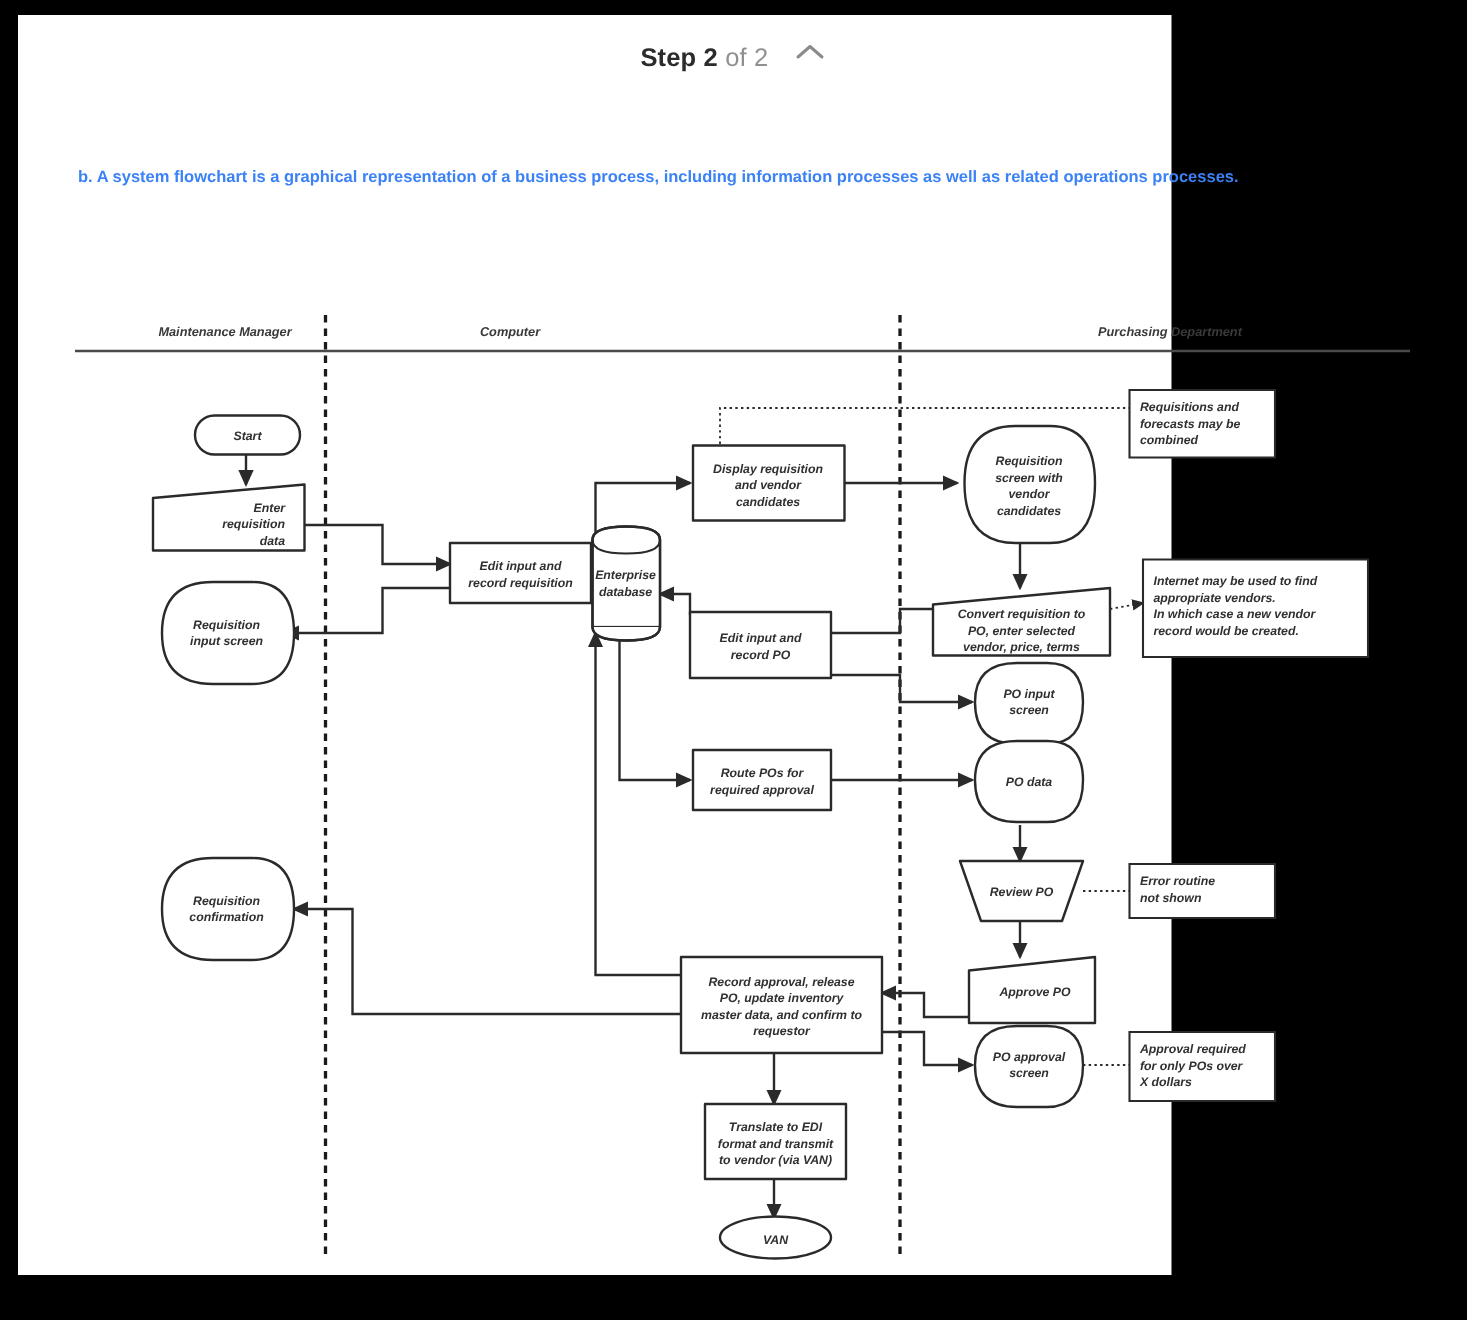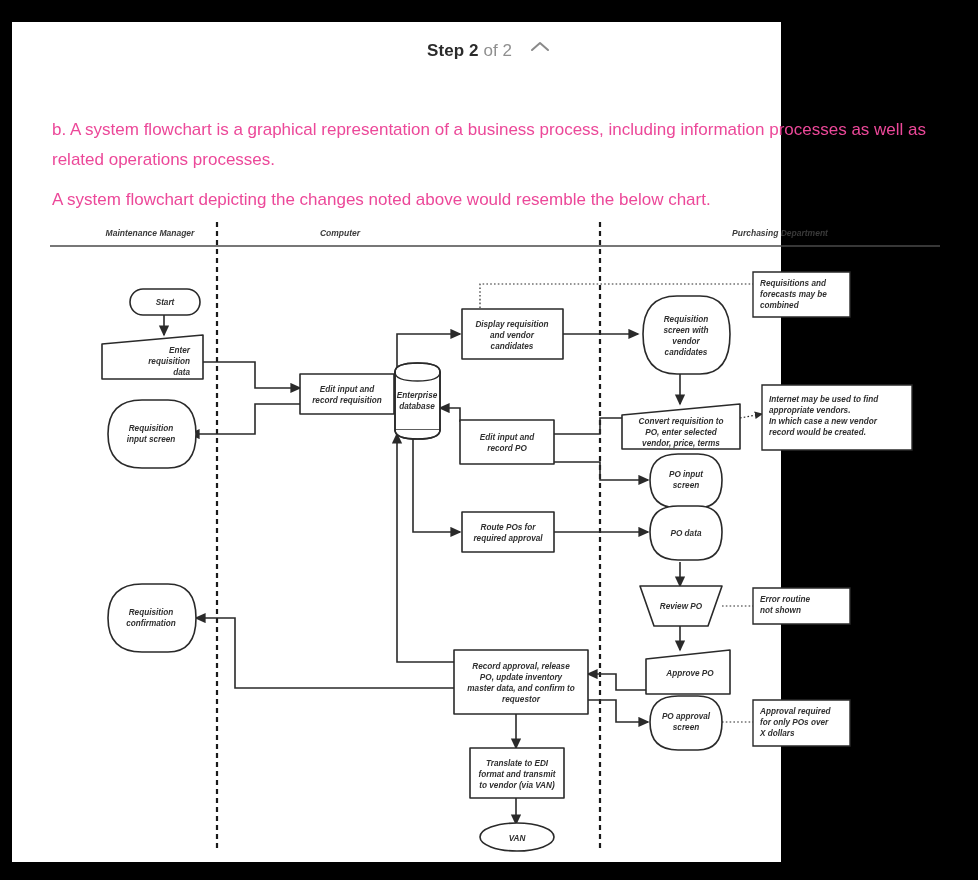"Step 2 of 2" #sheet { top: 22px -> 10px }
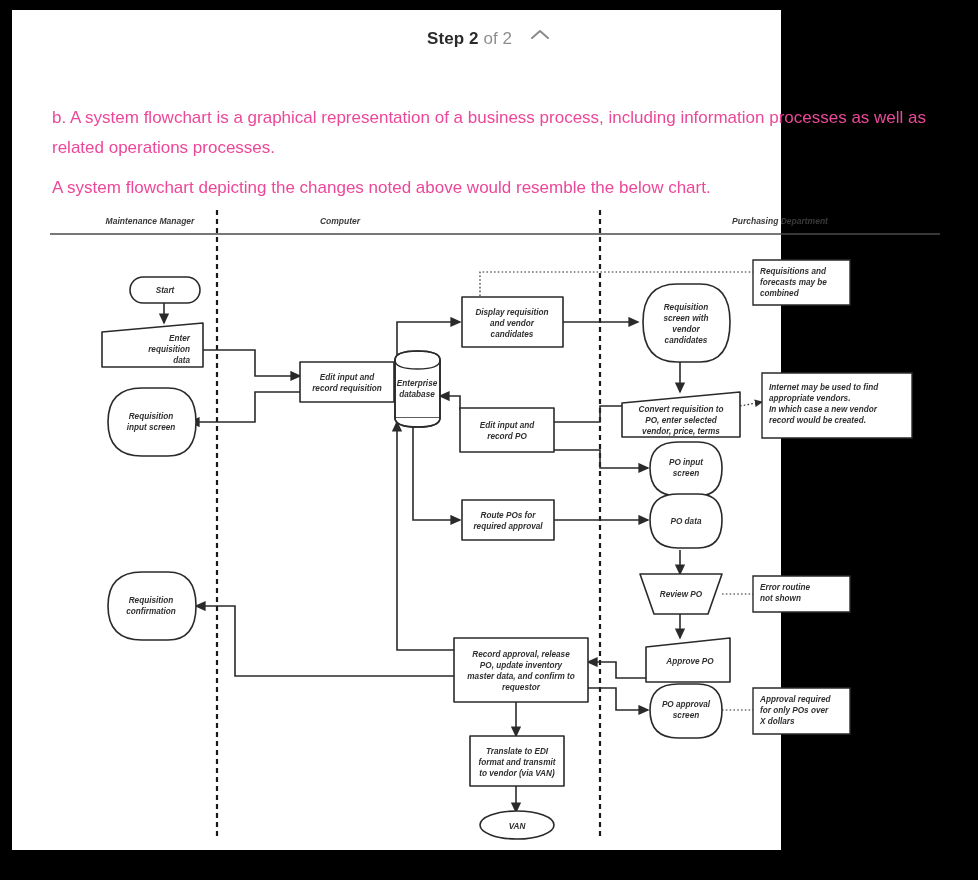"b. A system flowchart is" .para { color: #ec4899 -> #3b82f6; font-size: 17px -> 11px; font-weight: none -> bold }
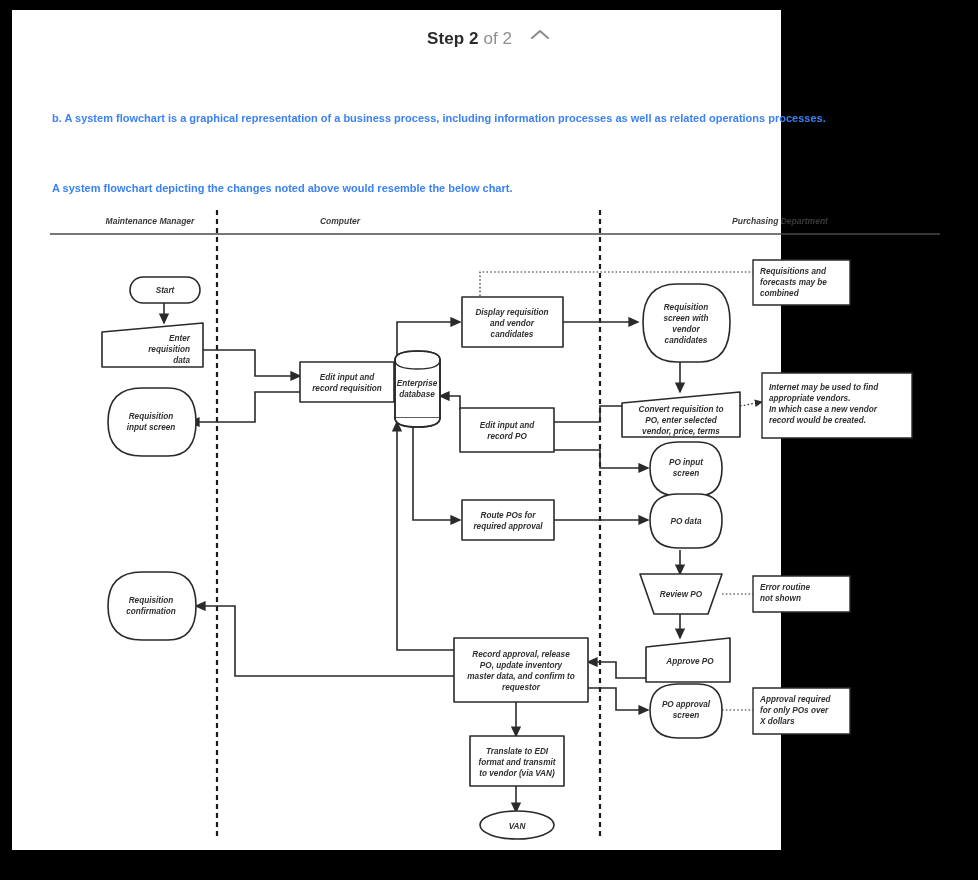"A system flowchart depicting the" div.para { html: <div>A system flowchart depicting the changes noted above would resemble the below chart.</div> -> none }
